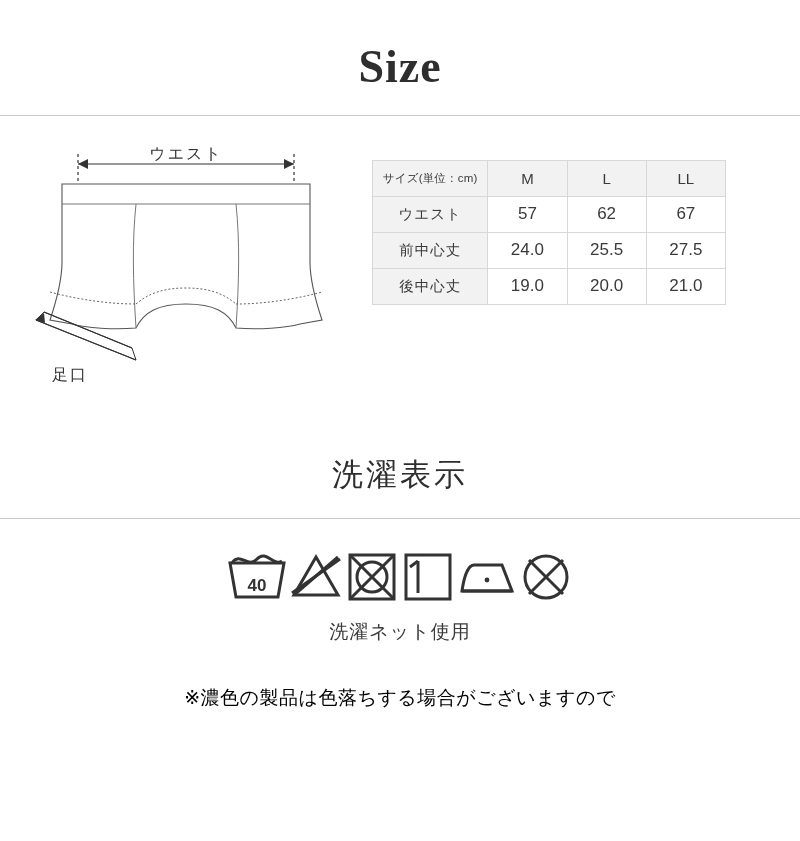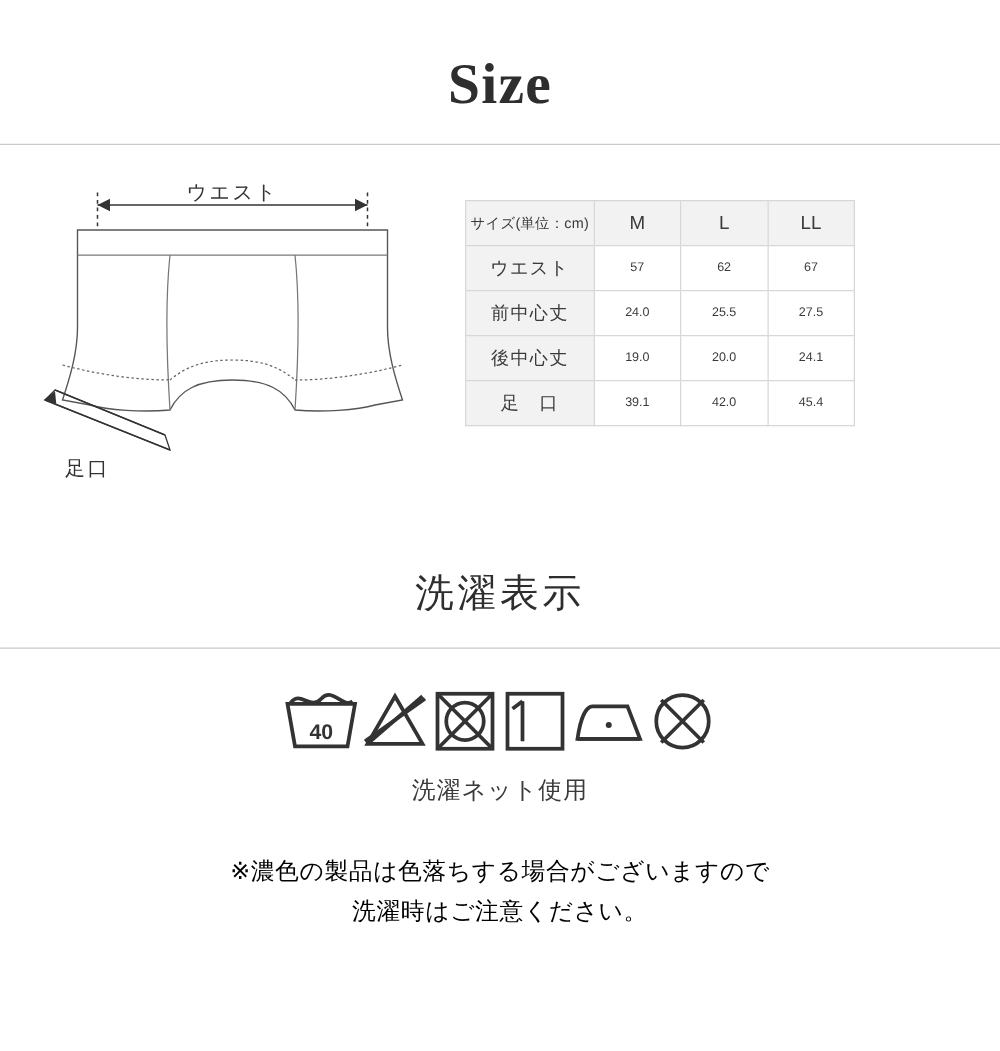"サイズ(単位：cm)" table.size-table { width: 312px -> 354px }
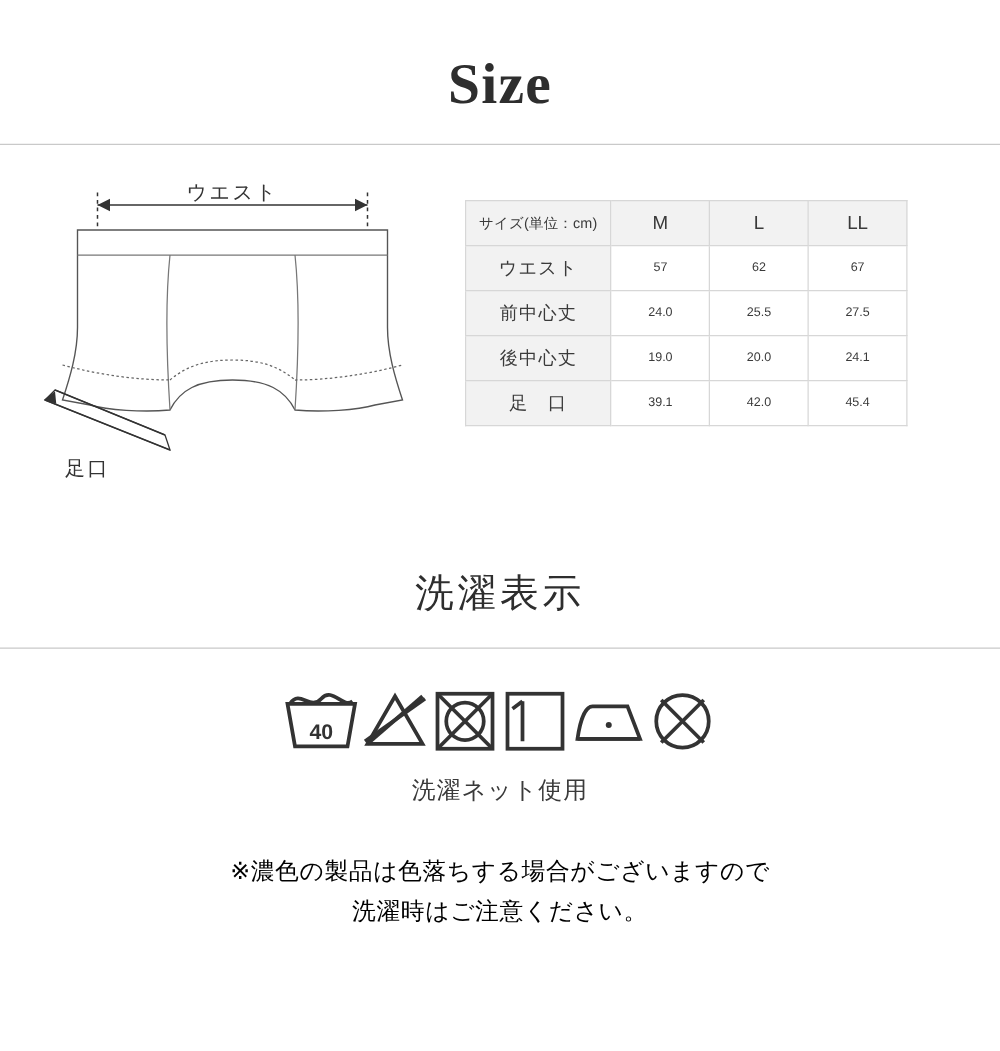"57" table.size-table tbody td { font-size: 10px -> 17px }
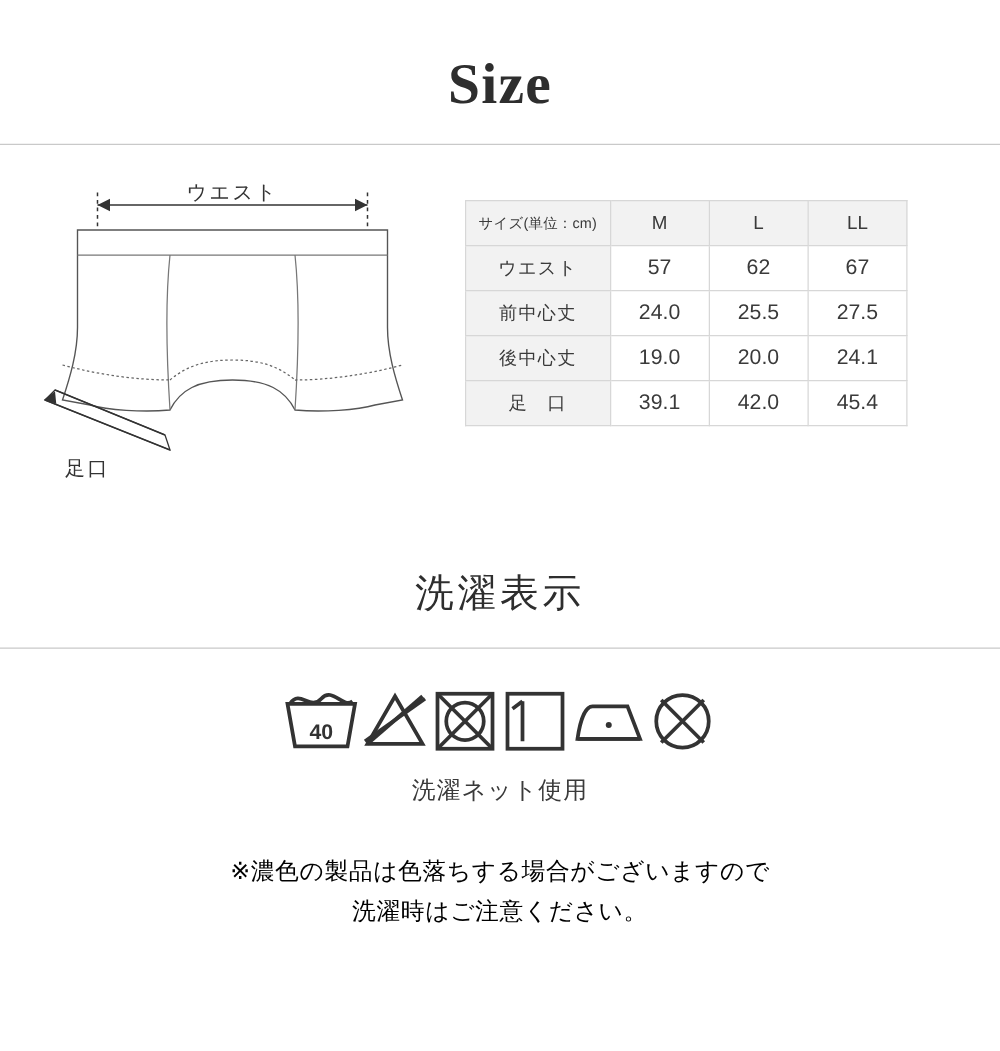"24.1" td { text: 24.1 -> 21.0 }
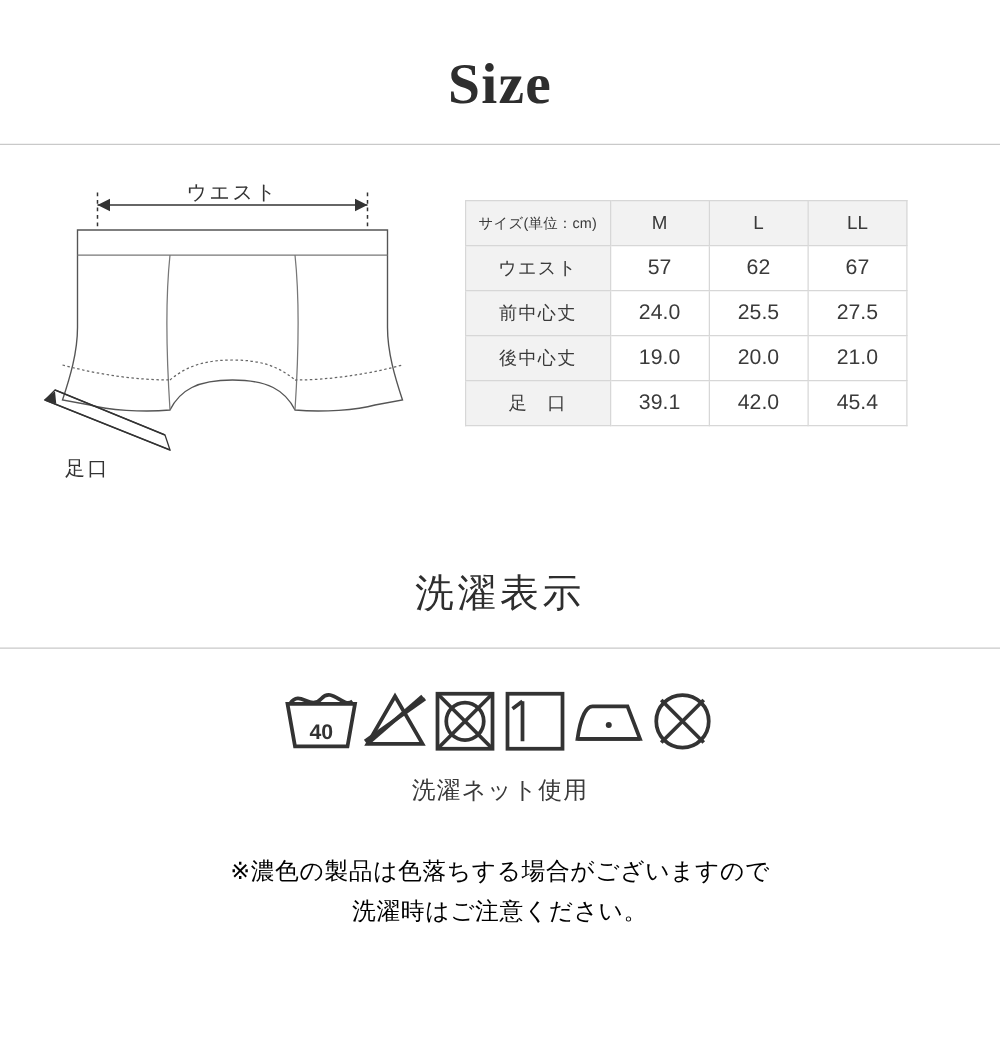"足 口" tr { html: <tr> <th>足 口</th> <td>39.1</td> <td>42.0</td> <td>45.4</td> </tr> -> none }
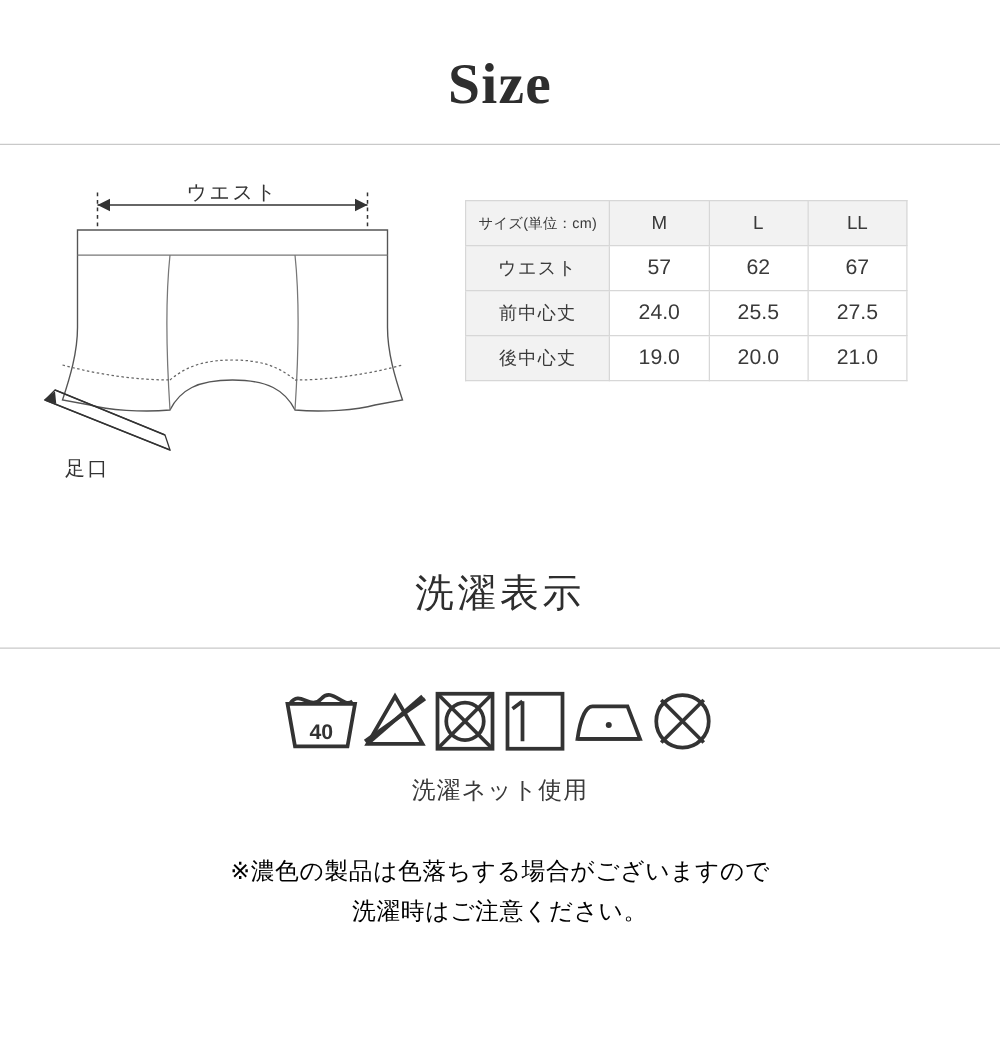"洗濯時はご注意ください。" span.line { html: <span>洗濯時はご注意ください。</span> -> none }
